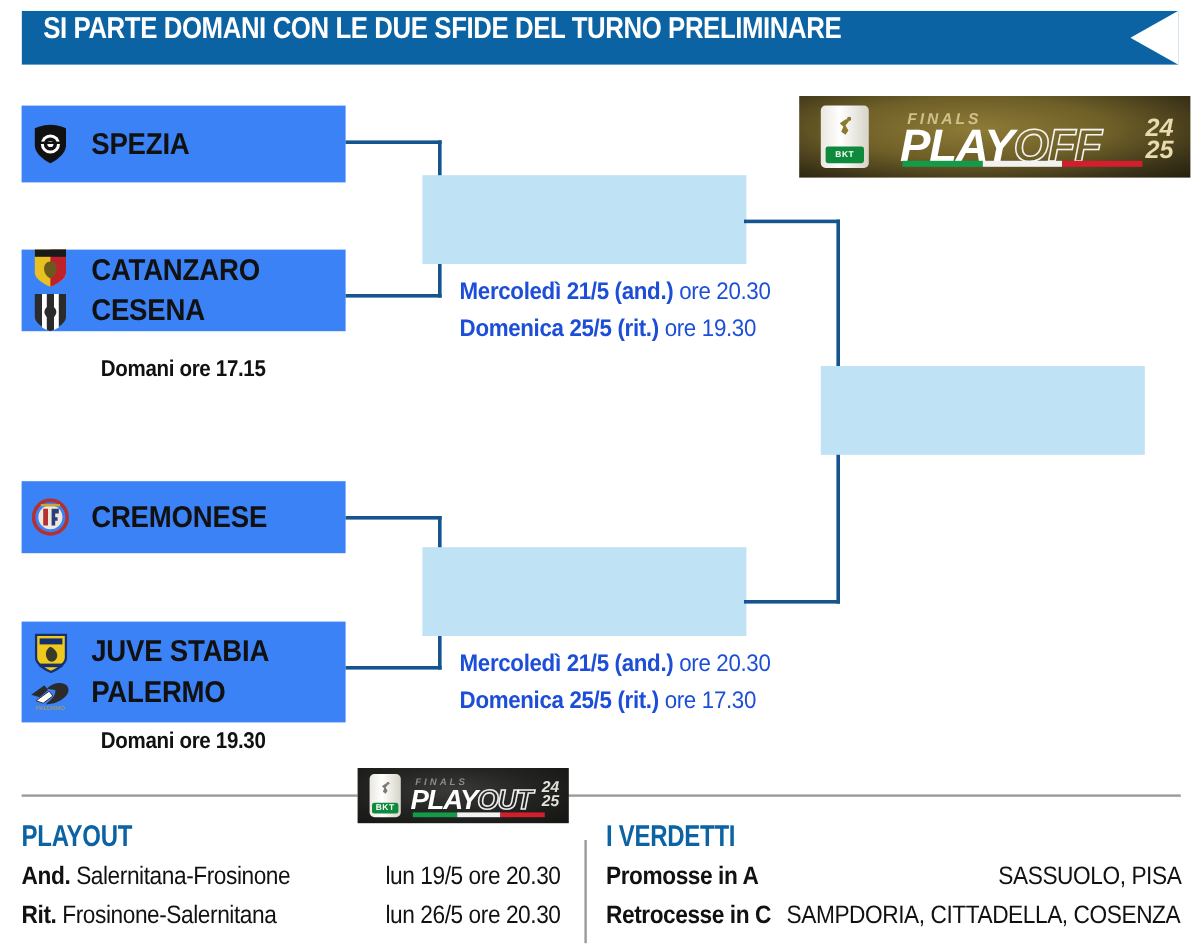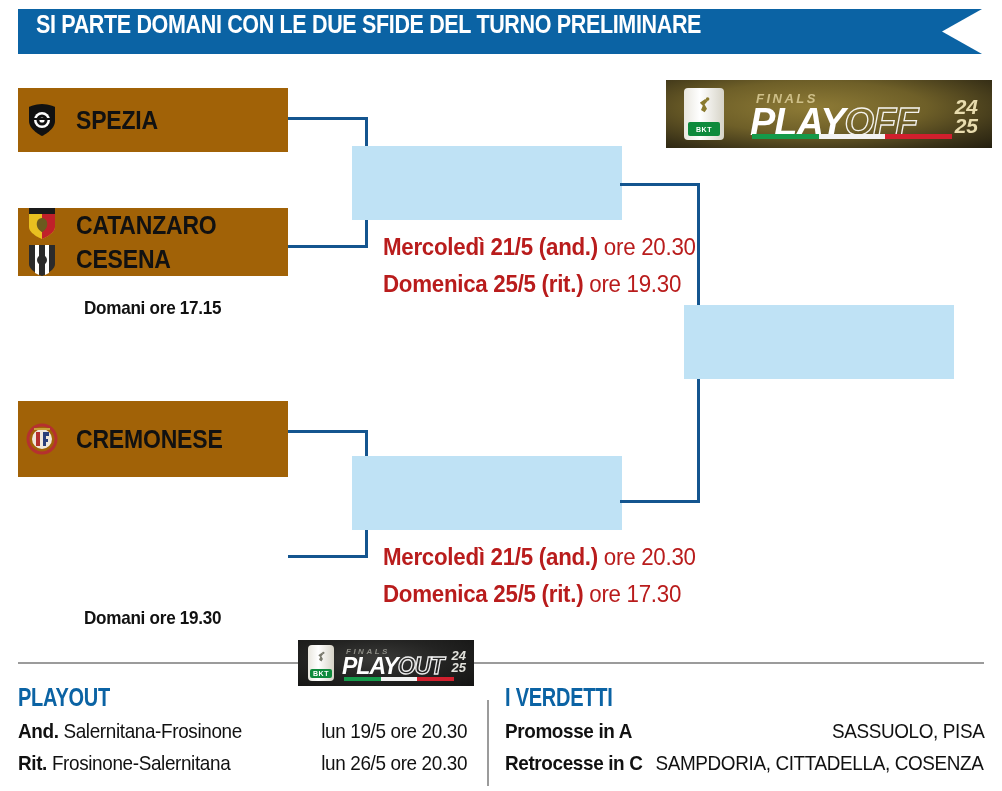"SPEZIA" .team-box { background: #a16207 -> #3b82f6 }
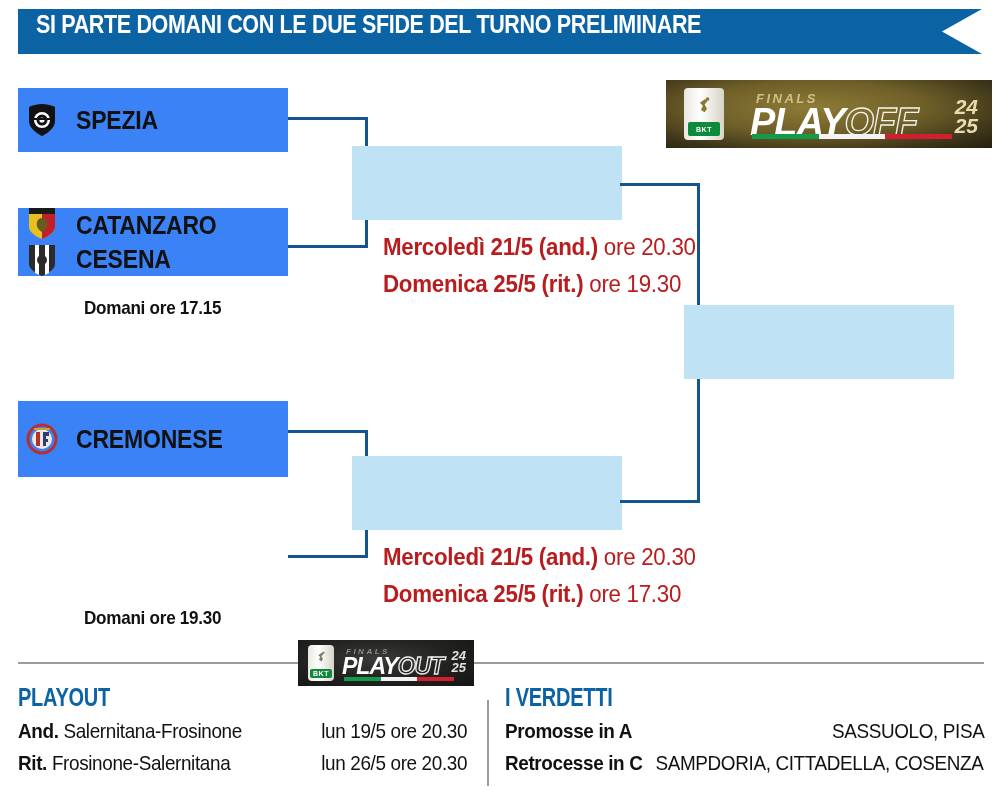"Mercoledì 21/5 (and.) ore 20.30" .fixture { color: #b91c1c -> #1d4ed8; font-size: 24px -> 20px }
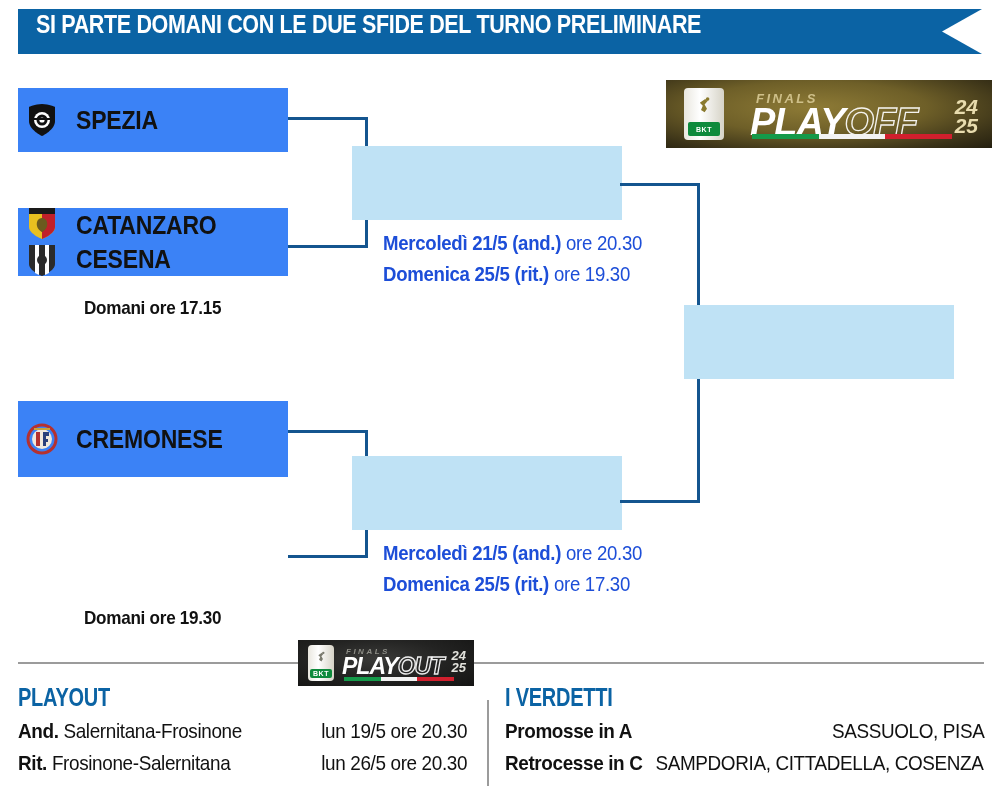"CREMONESE" div.team-box { height: 76px -> 60px }
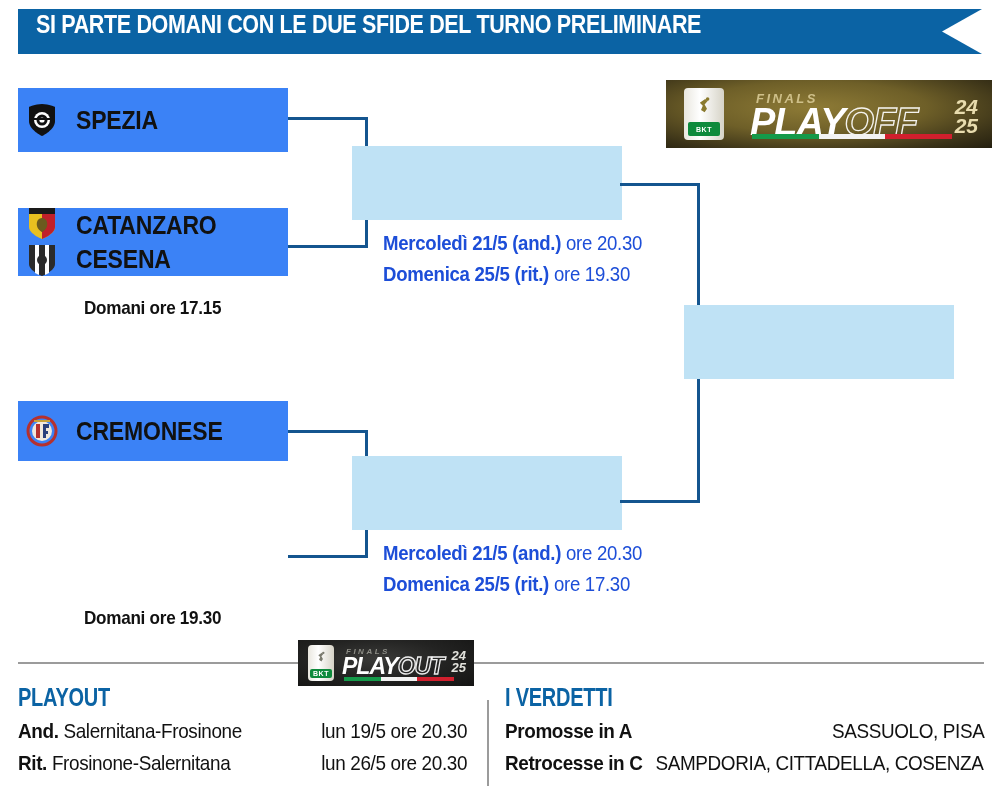"JUVE STABIA" div.team-box { html: none -> <div> <div> <svg> <path></path> <rect></rect> <path></path> <rect></rect> </svg> <svg> <path></path> <path></path> <path></path> <text>PALERMO</text> </svg> </div> <div> <div>JUVE STABIA</div> <div>PALERMO</div> </div> </div> }
